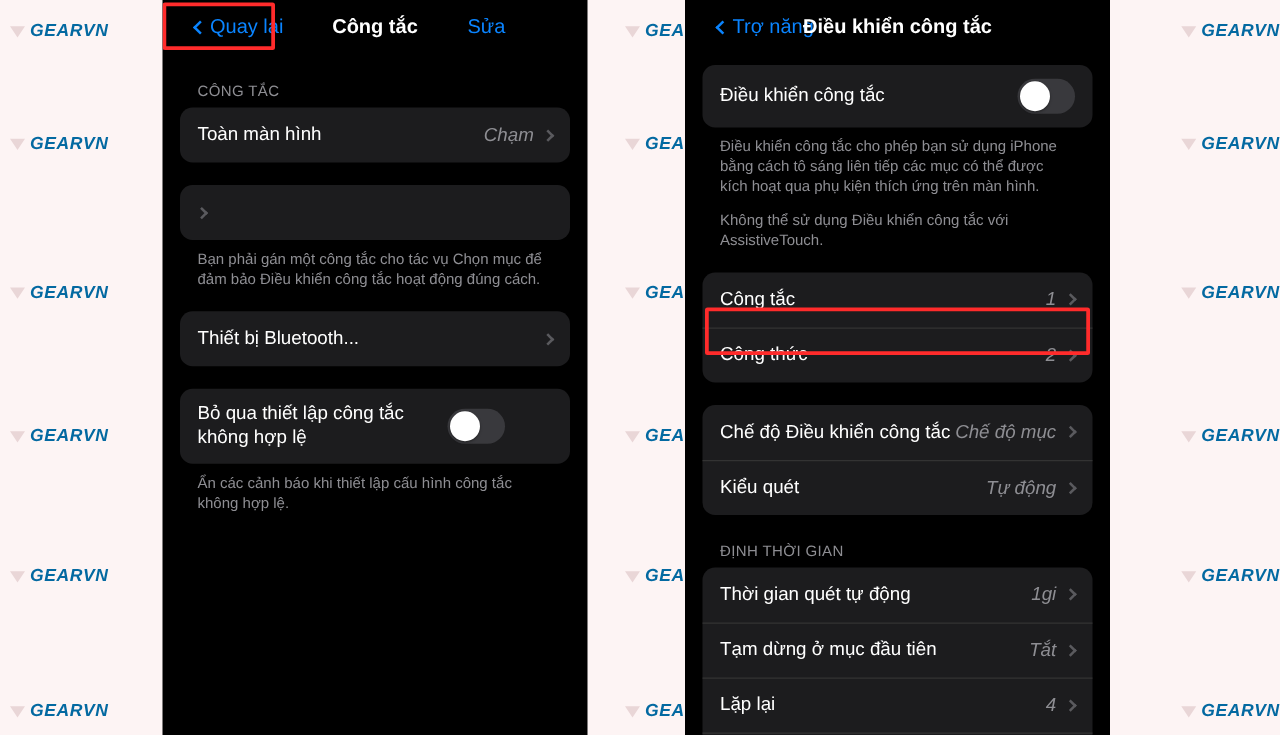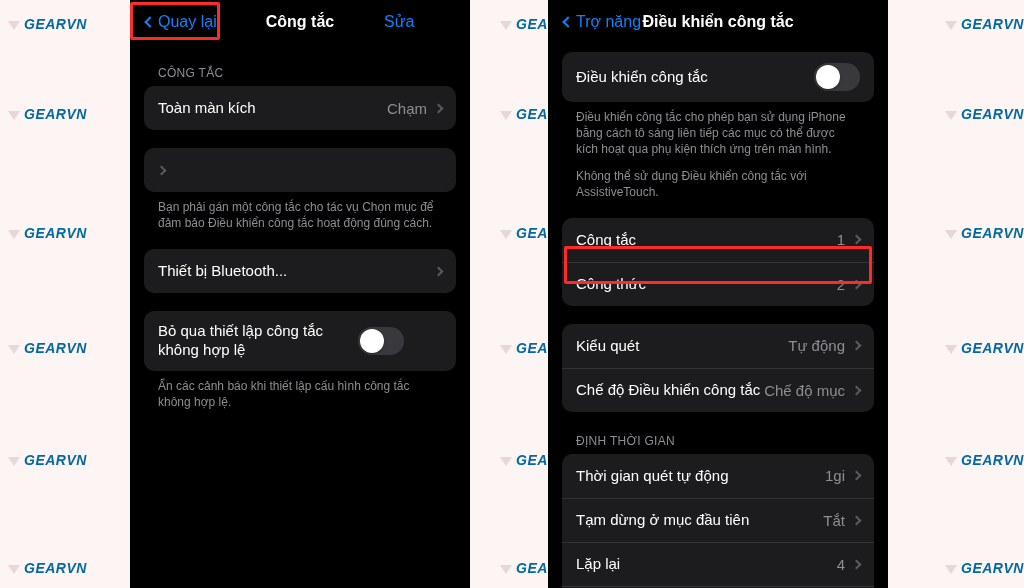"Quay lại" .navbar { padding: 0 16px -> 0 26px }
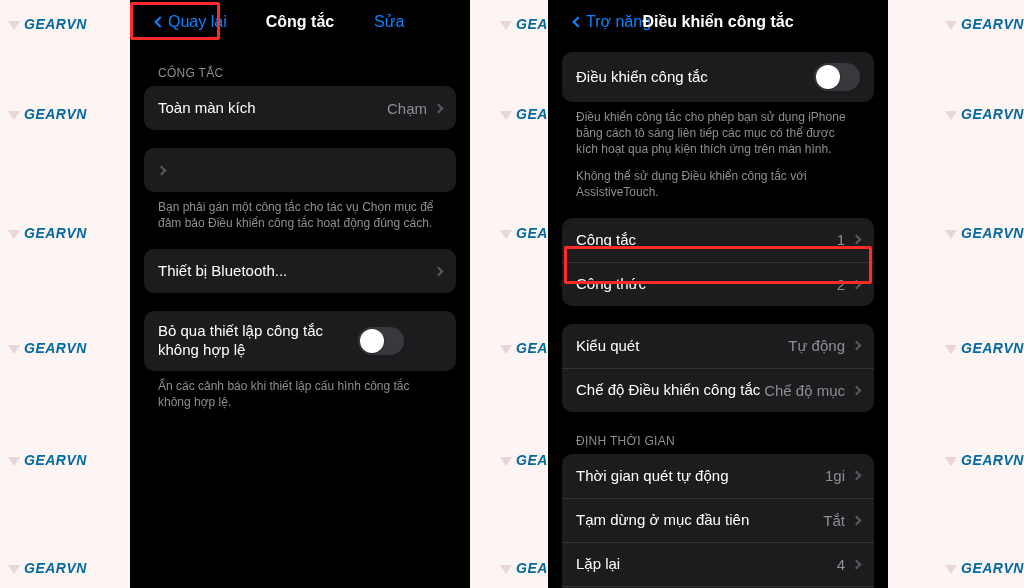"Toàn màn kích" span.row-label { text: kích -> hình }
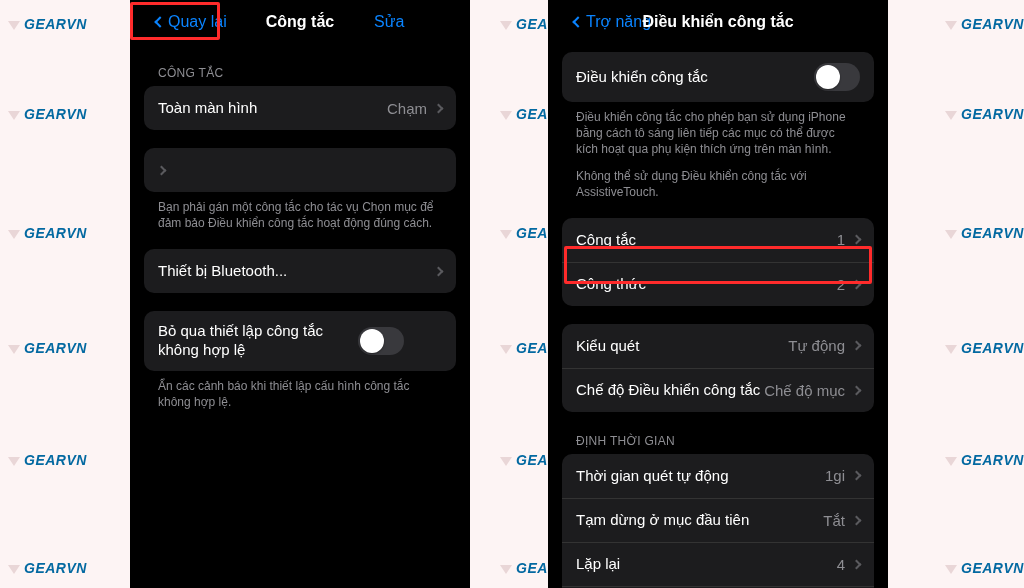"Chạm" .row-value { font-style: none -> italic }
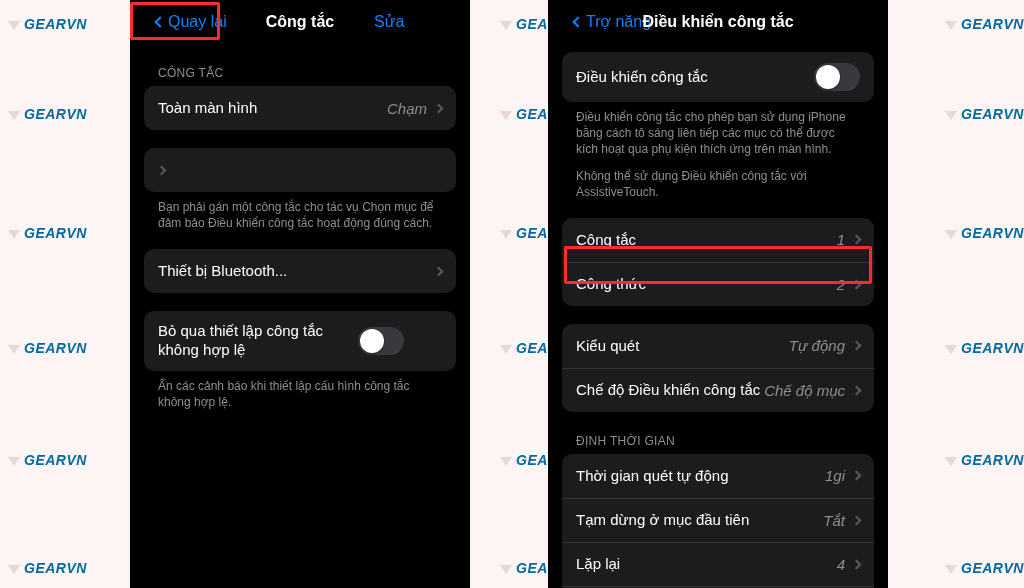"Kiểu quét" div.row { order: before "Chế độ Điều khiển công" -> after "Chế độ Điều khiển công" }
